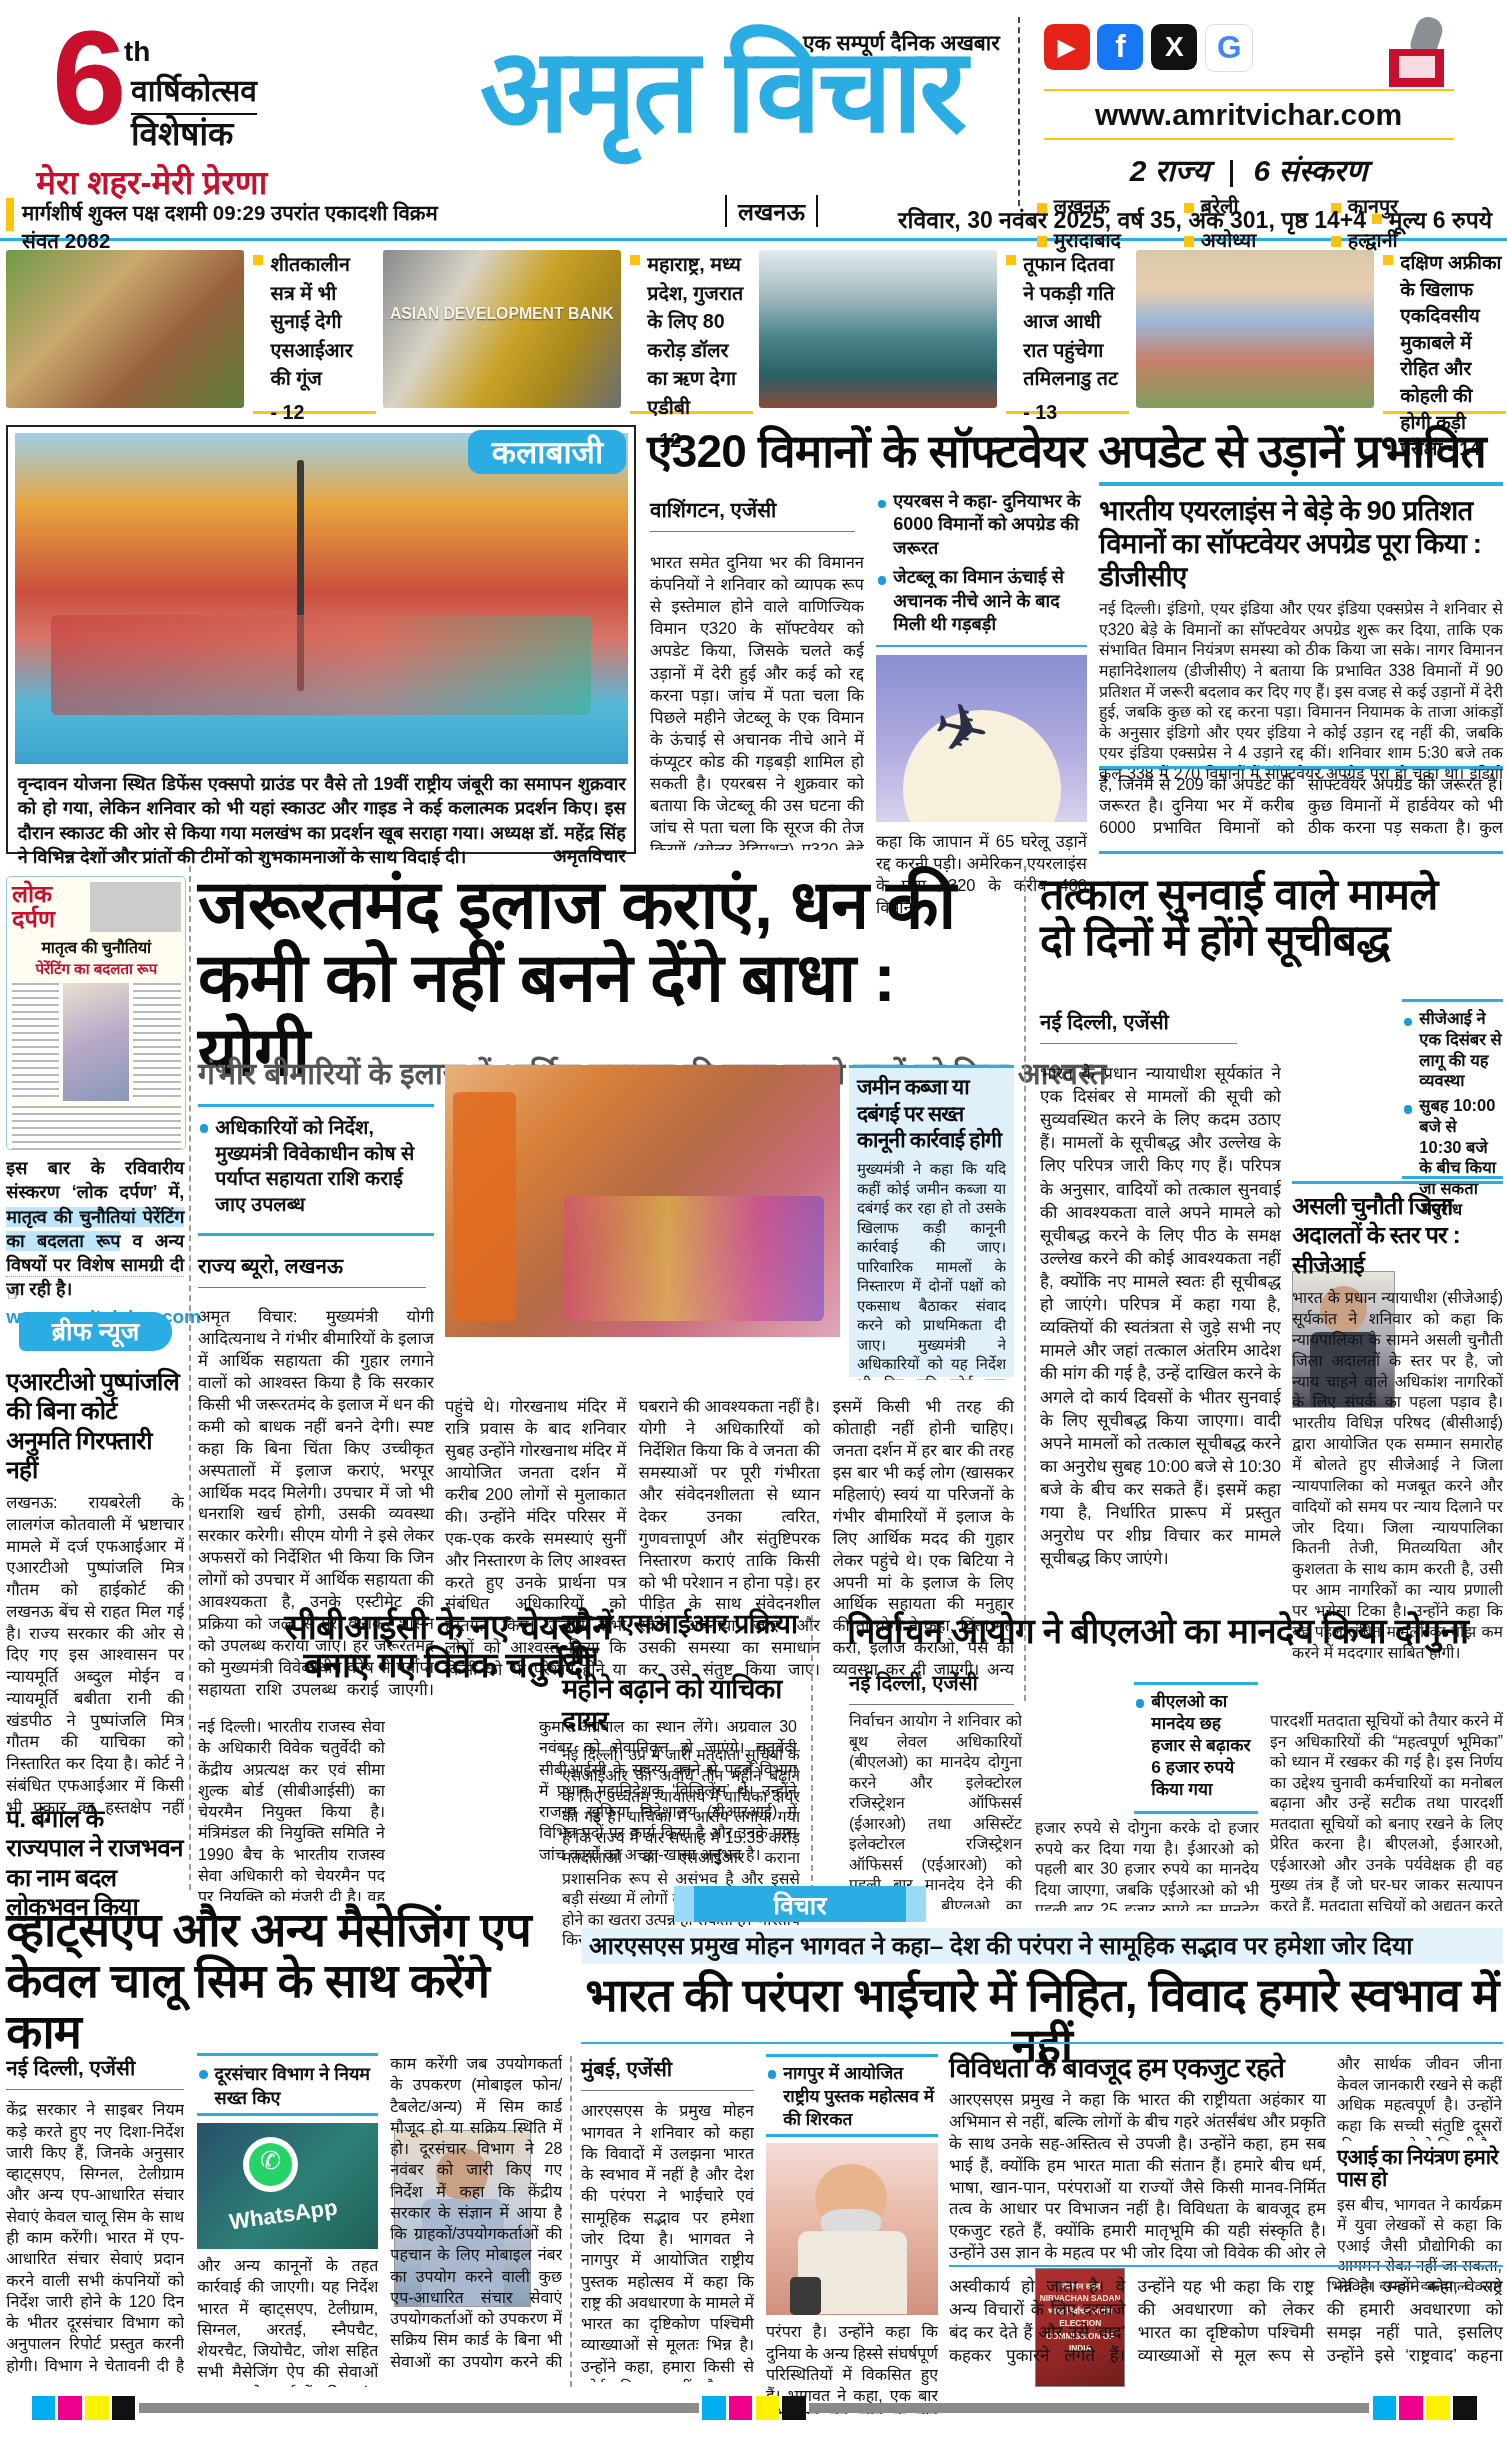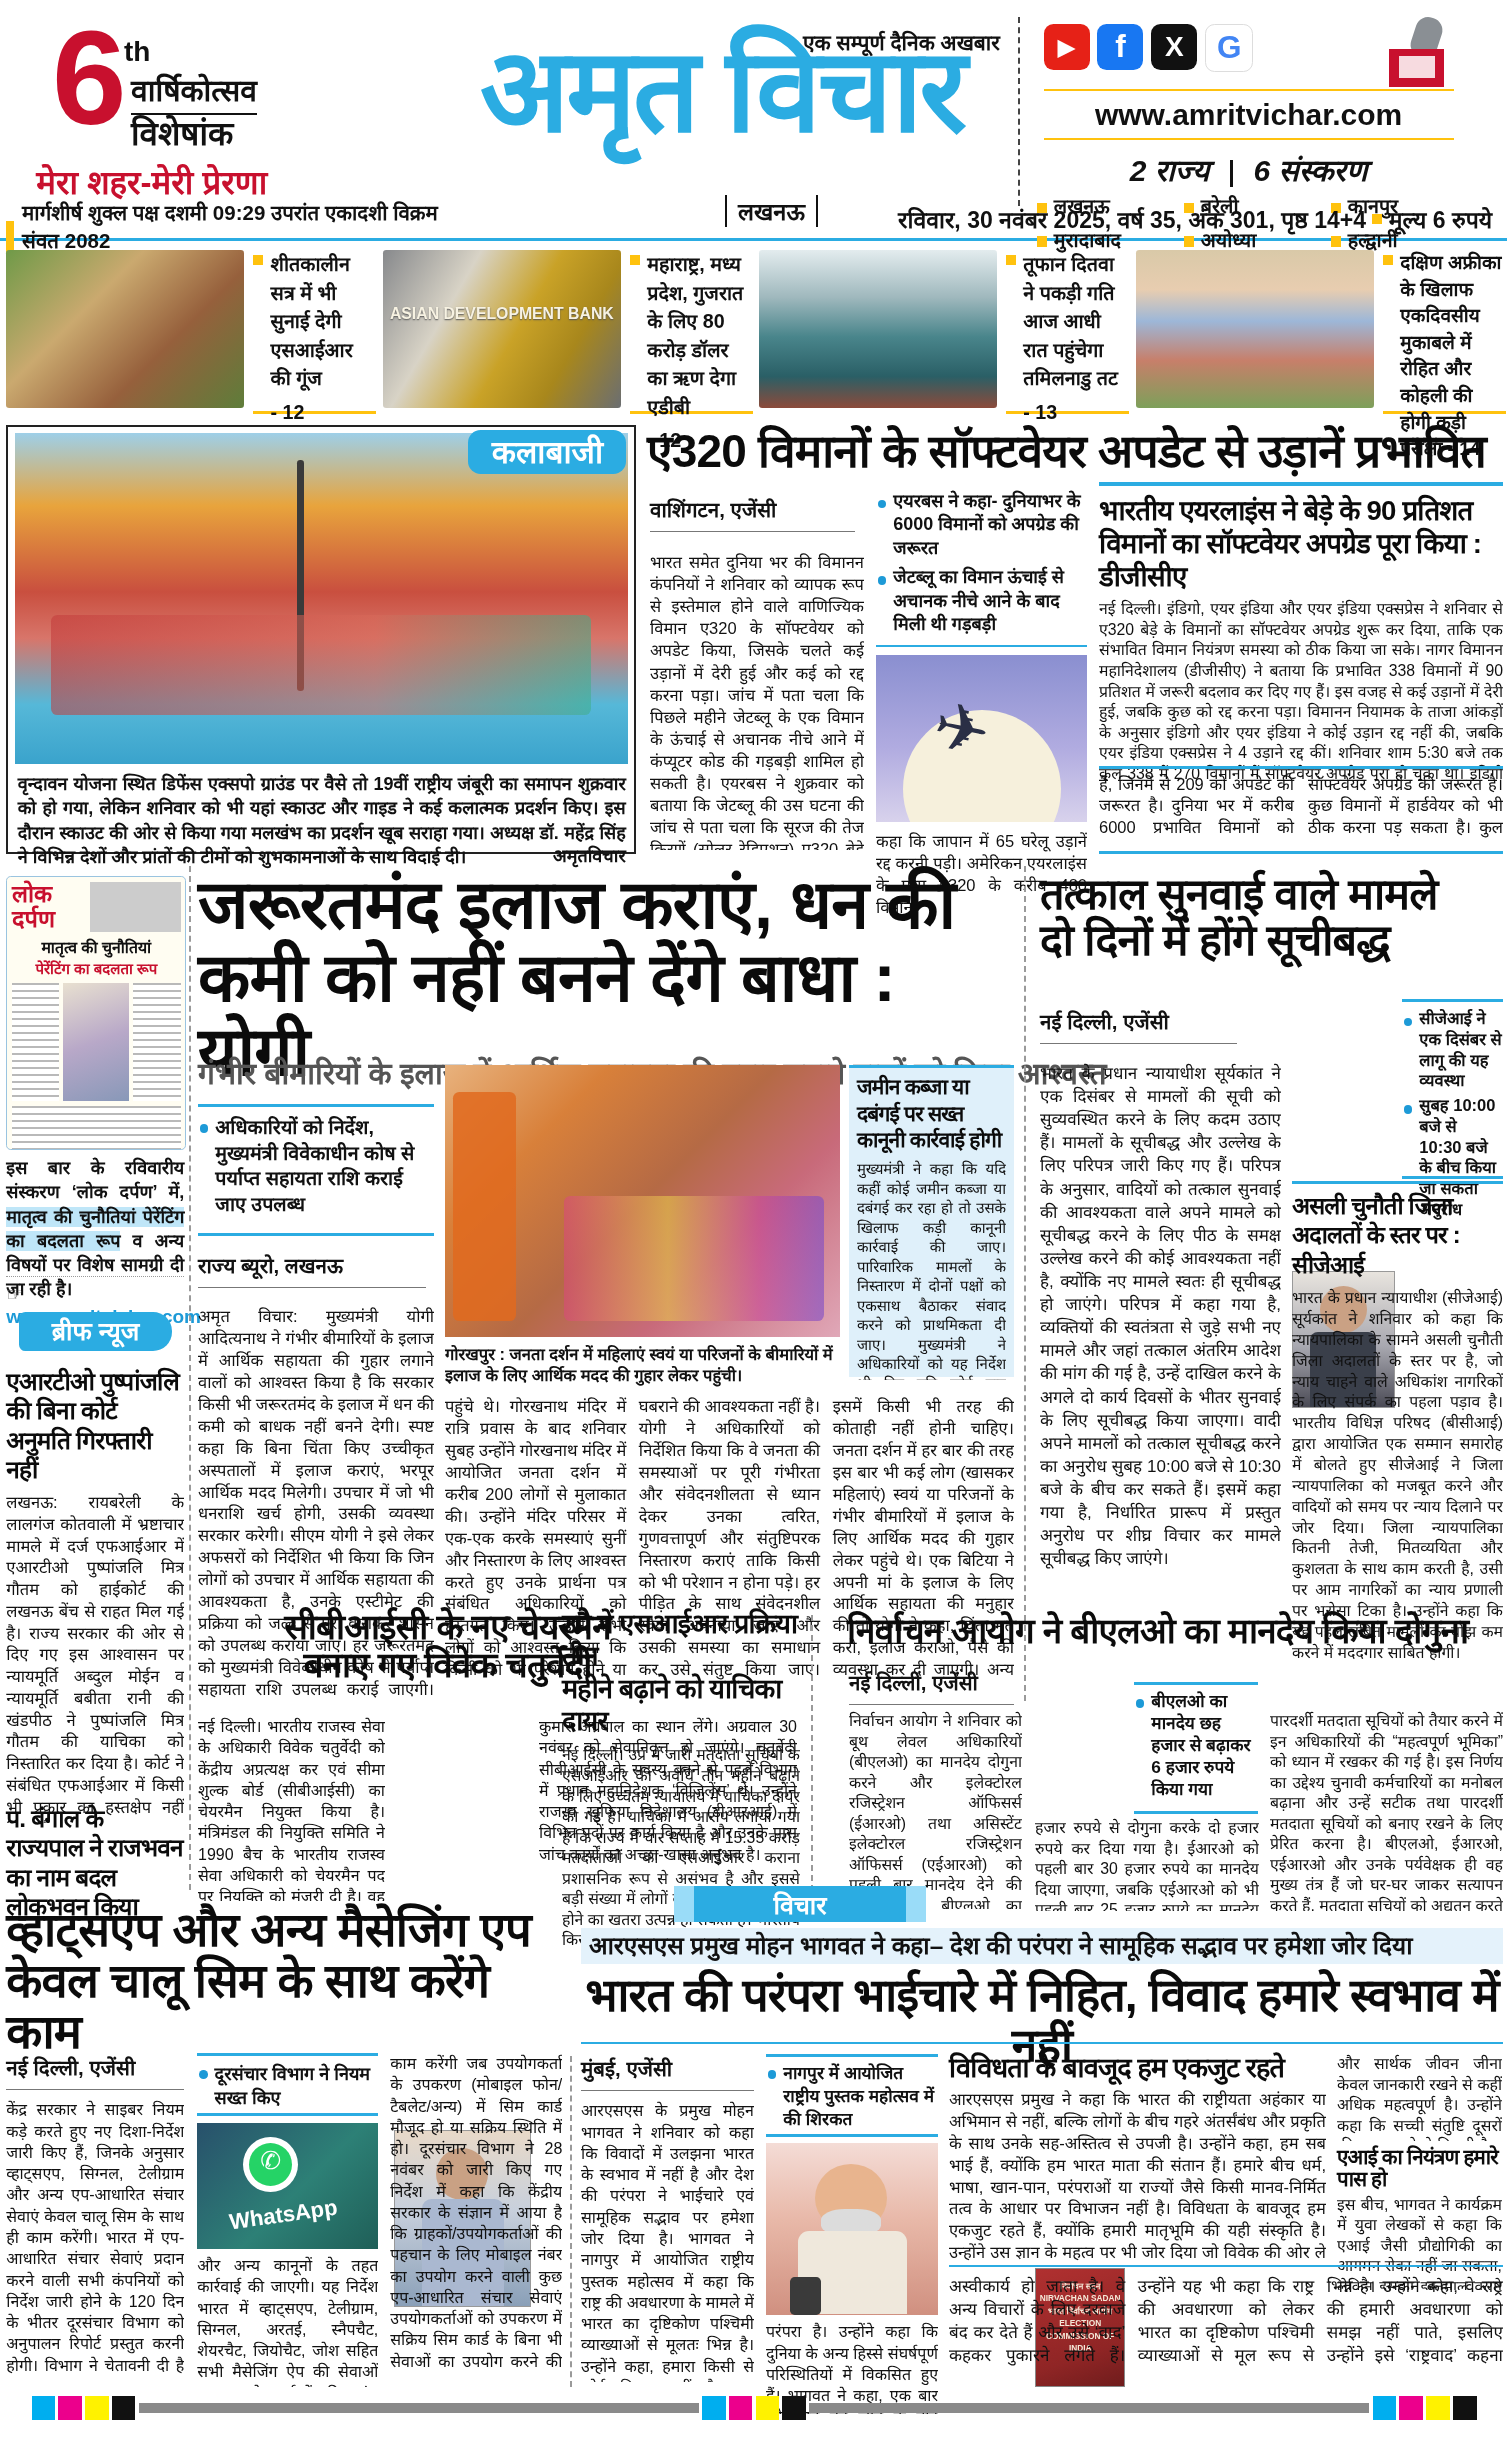"मार्गशीर्ष शुक्ल पक्ष दशमी 09:29" div.abs { align-items: flex-end -> flex-start }
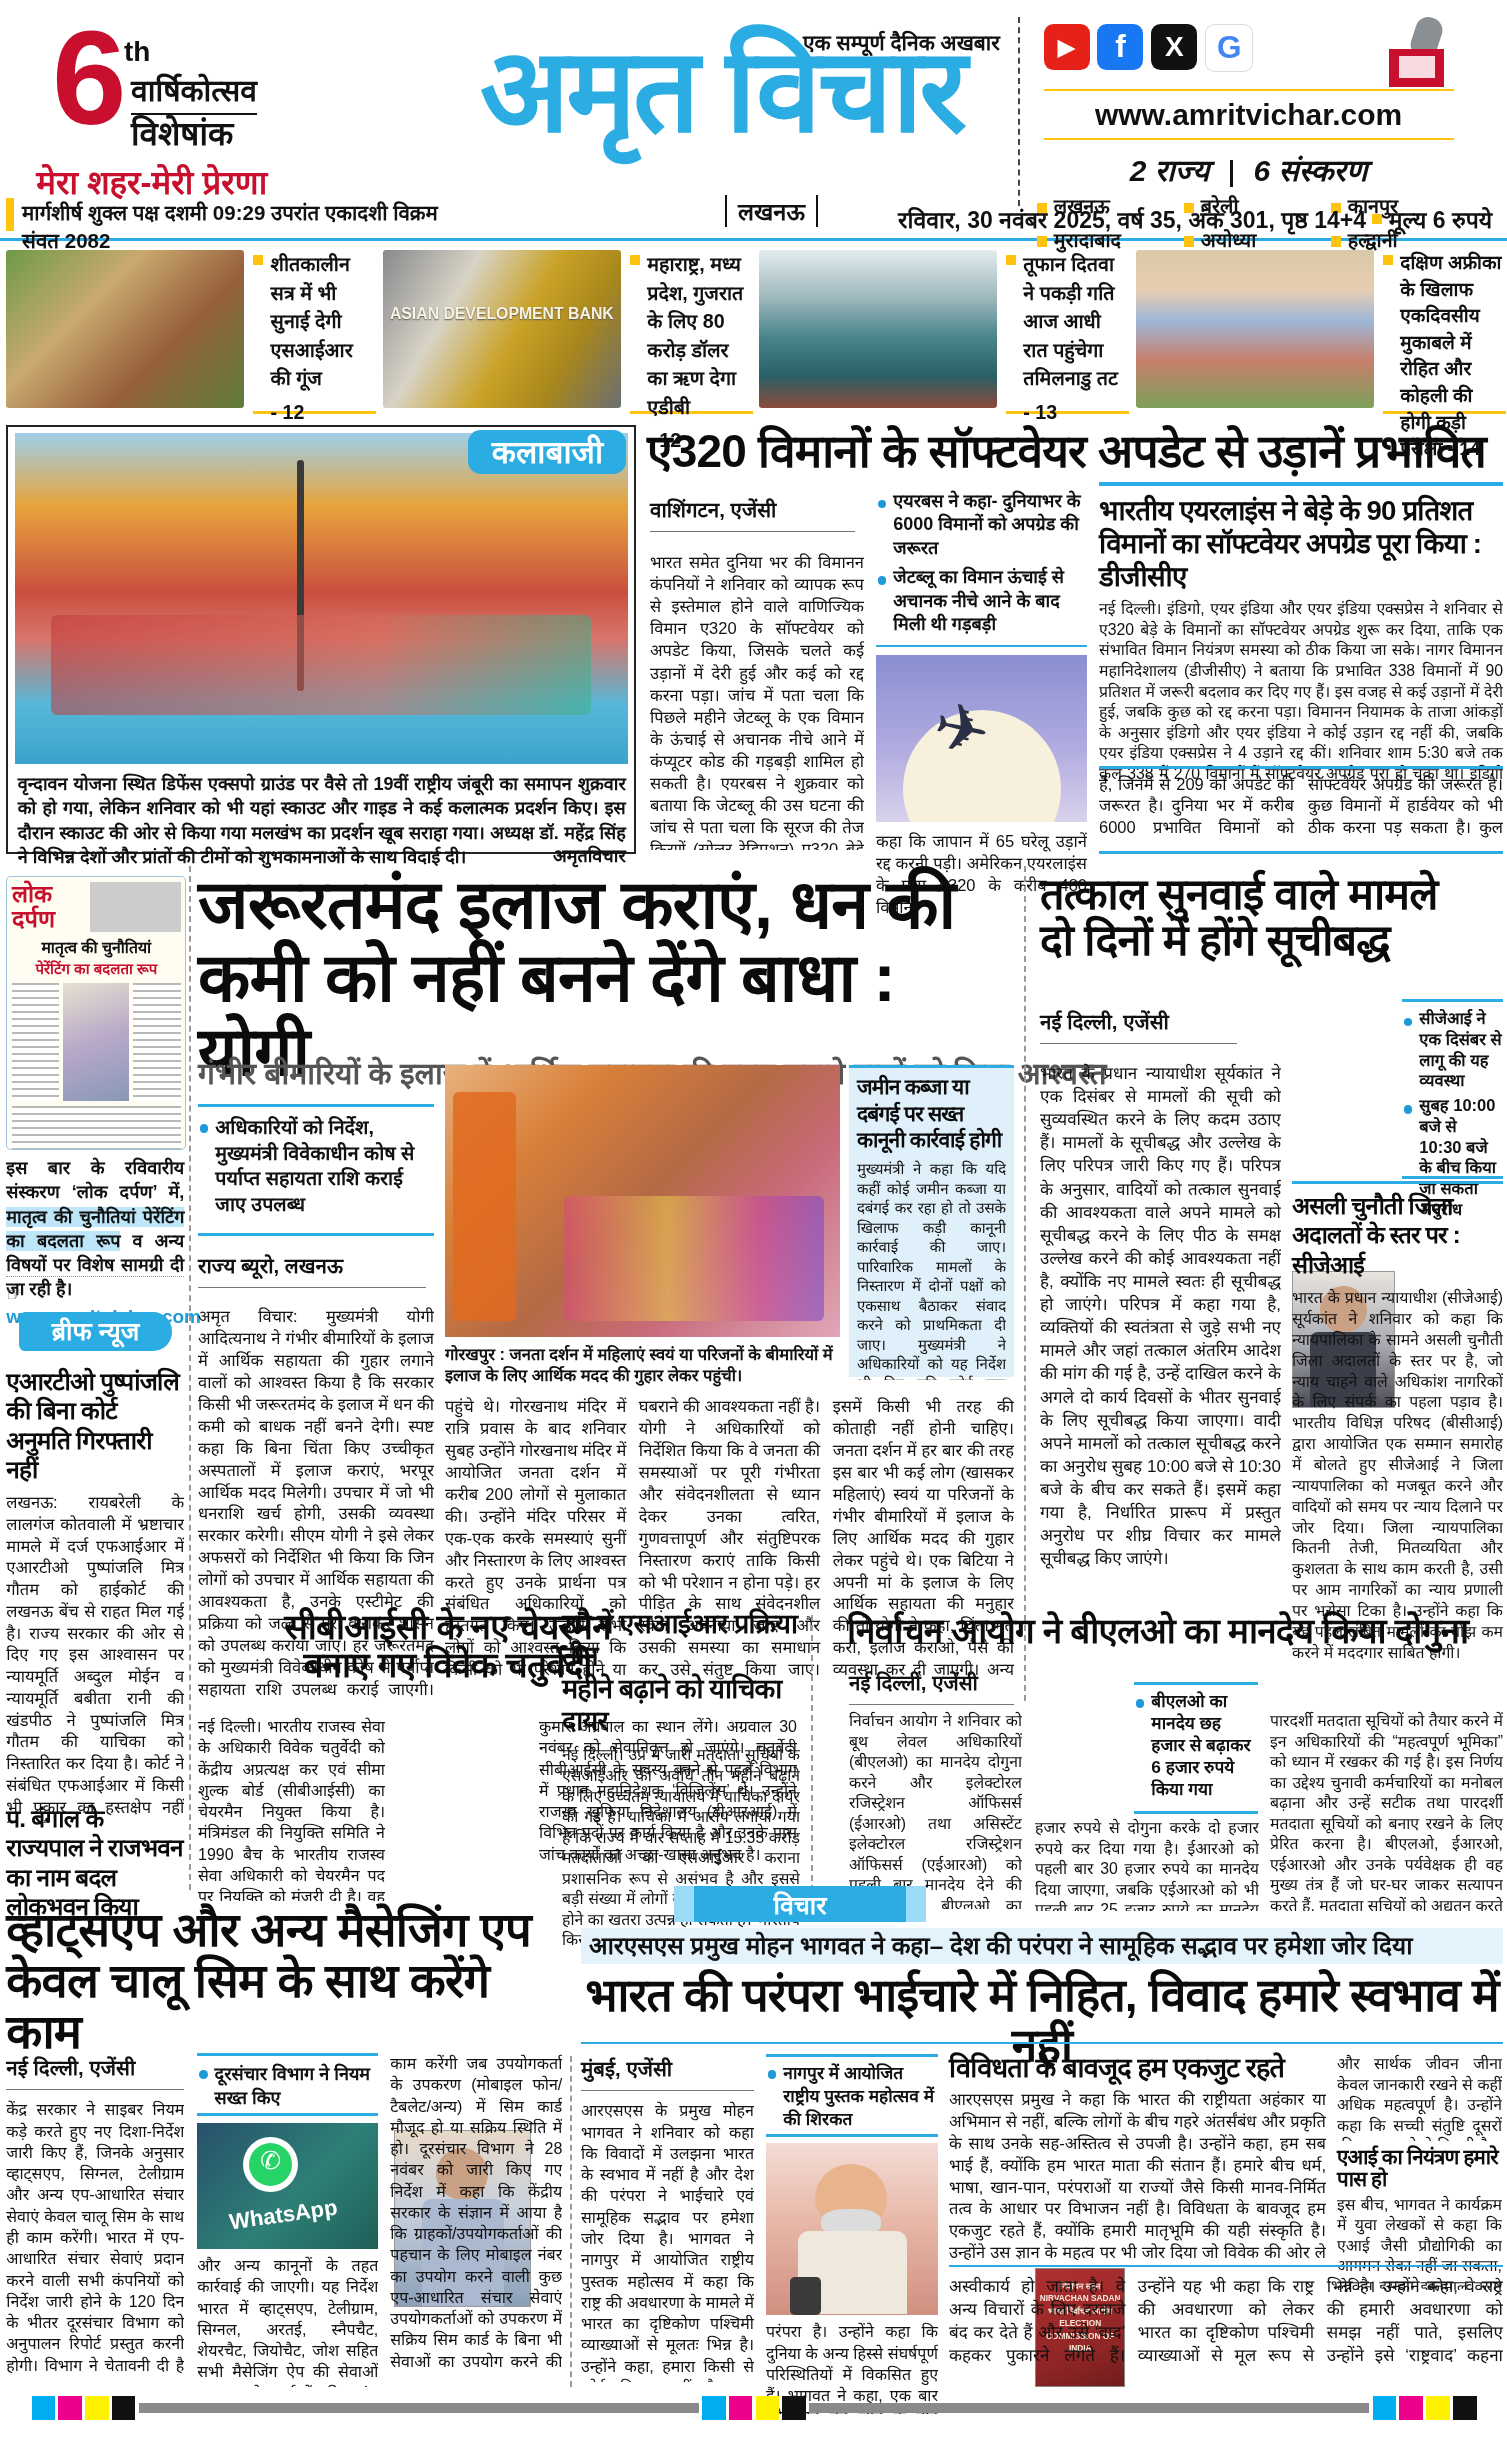"गोरखपुर : जनता दर्शन में" div.abs { html: <div>गोरखपुर : जनता दर्शन में महिलाएं स्वयं या परिजनों के बीमारियों में इलाज के लिए आर्थिक मदद की गुहार लेकर पहुंची।</div> -> none }
